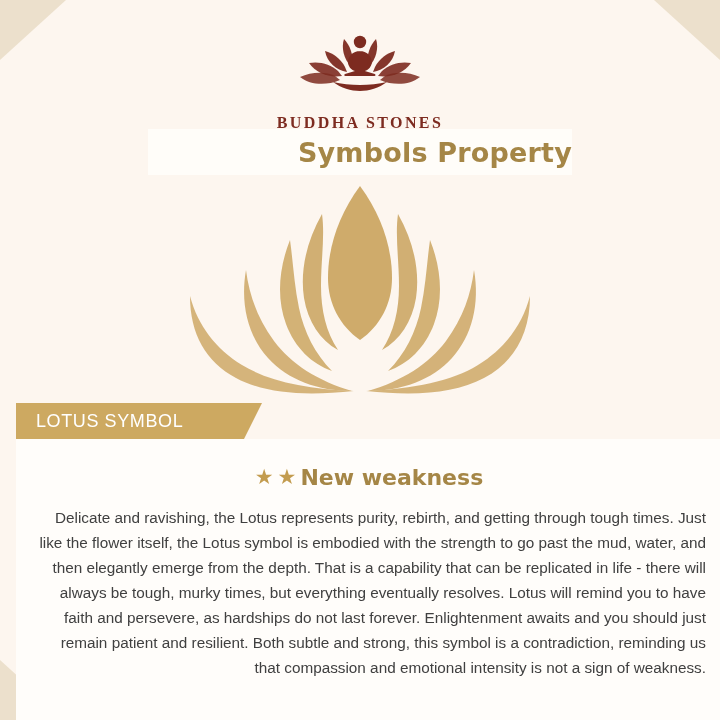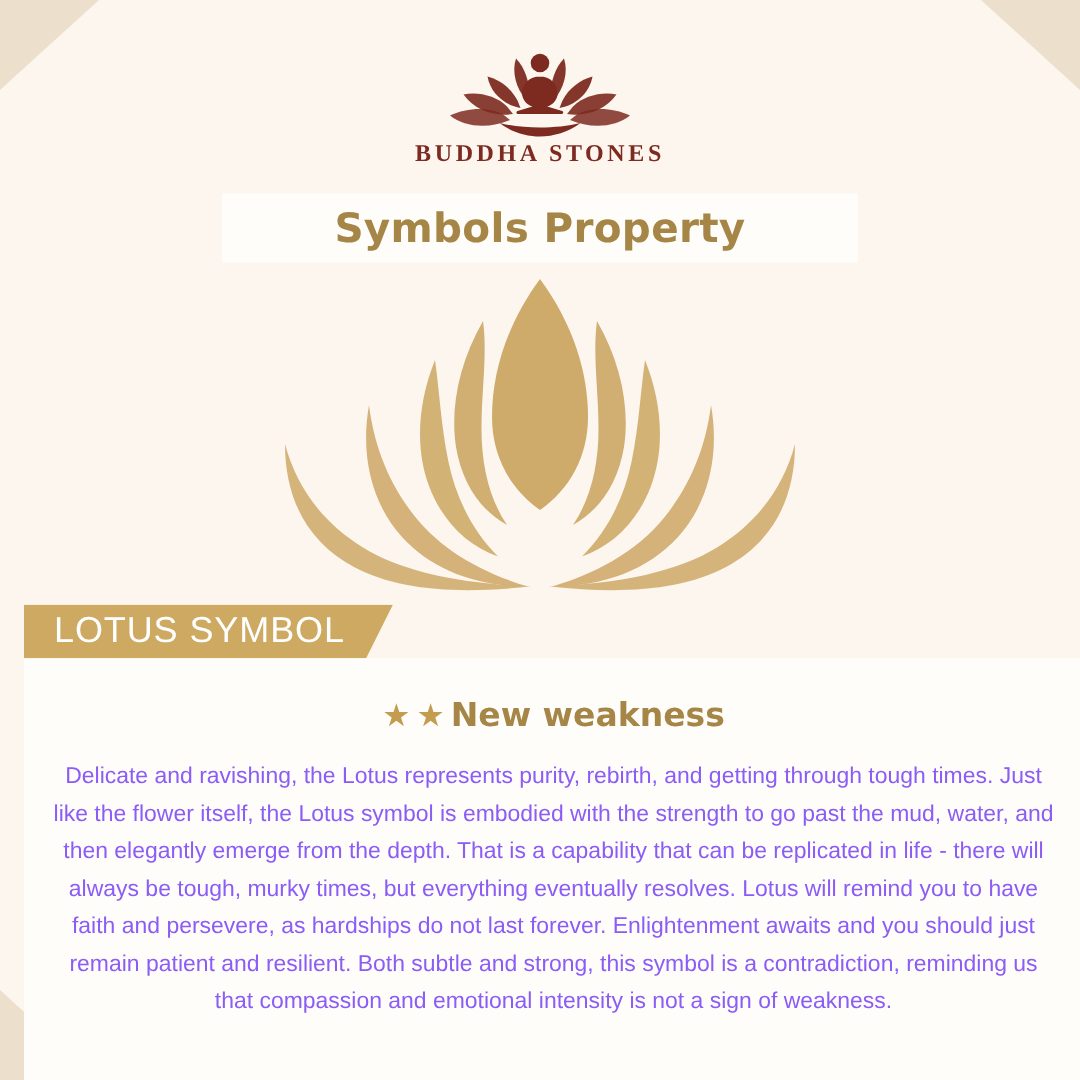"BUDDHA STONES" .logo-text { margin-top: 0 -> 20px }
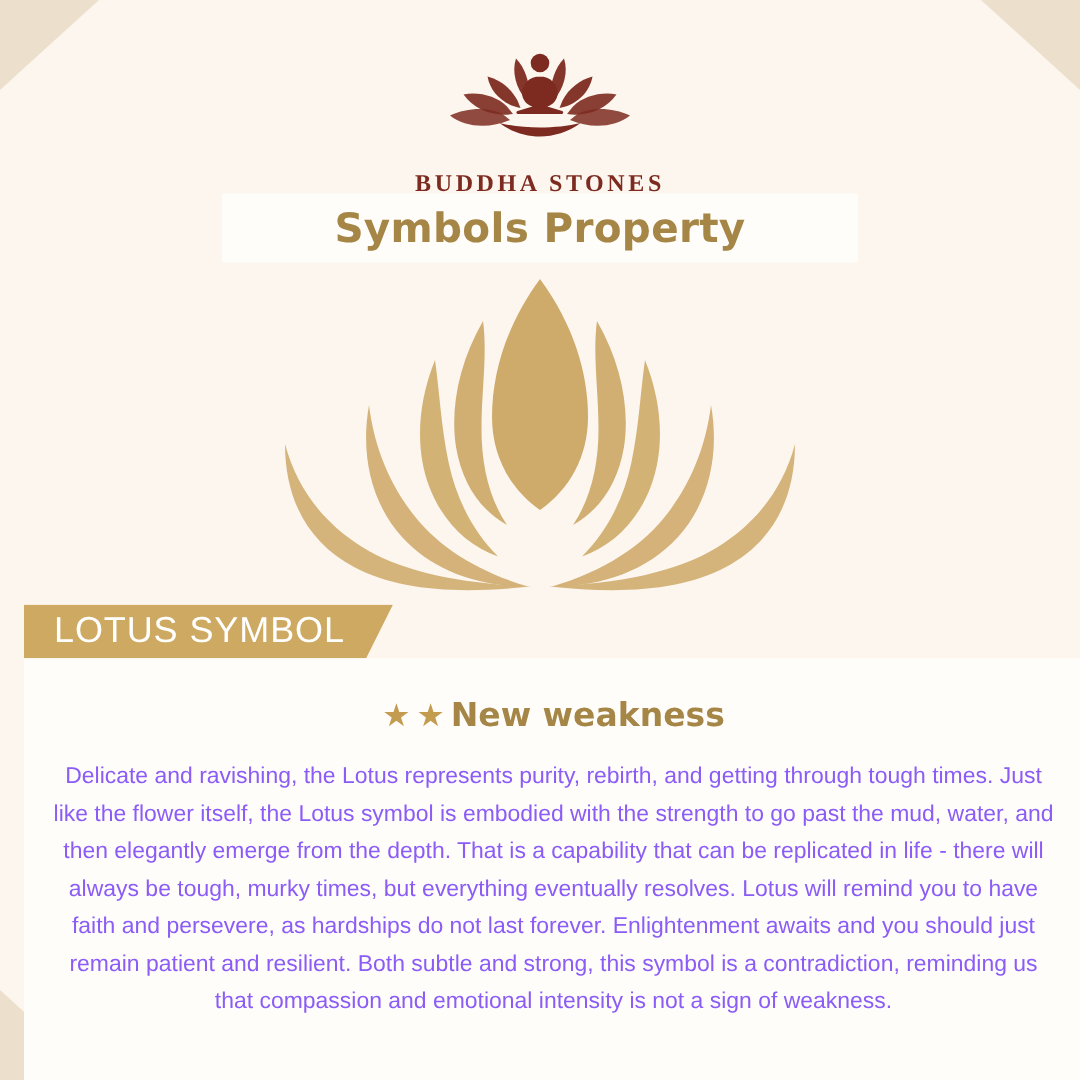"Symbols Property" .title-bar { justify-content: center -> flex-end }
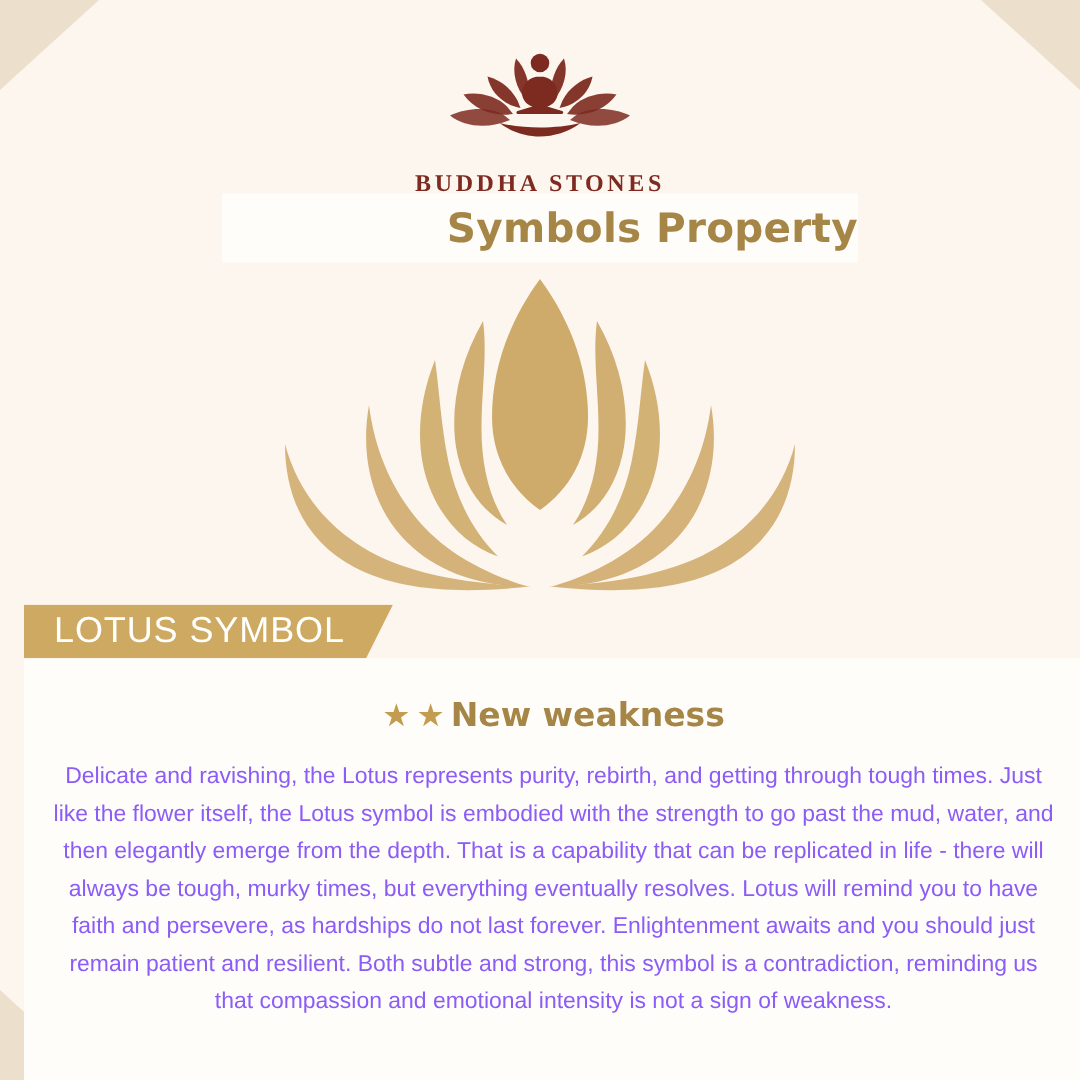"LOTUS SYMBOL" .symbol-tab-label { font-size: 24px -> 18px }
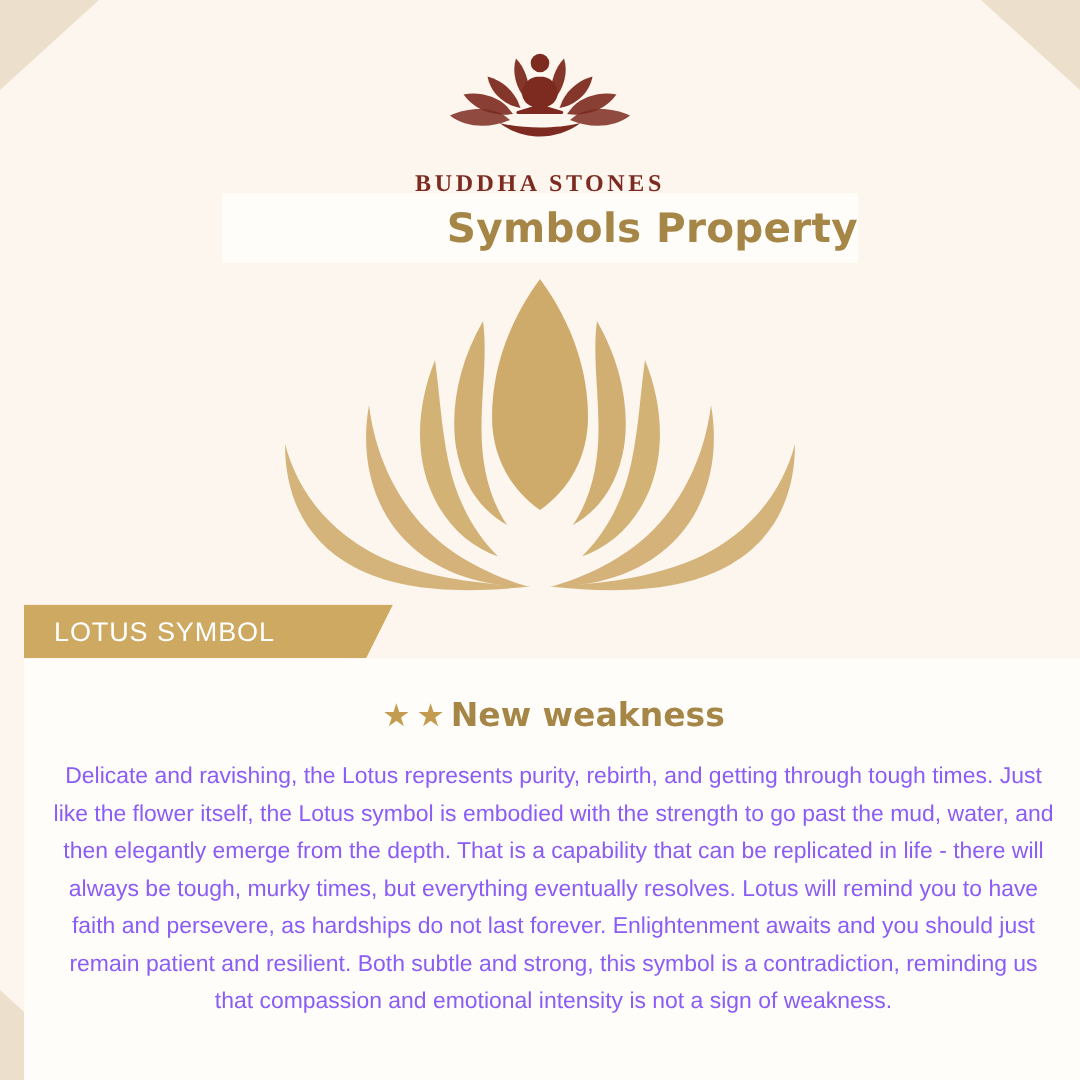"Delicate and ravishing, the Lotus" .paragraph { color: #8b5cf6 -> #404040; text-align: center -> right }
